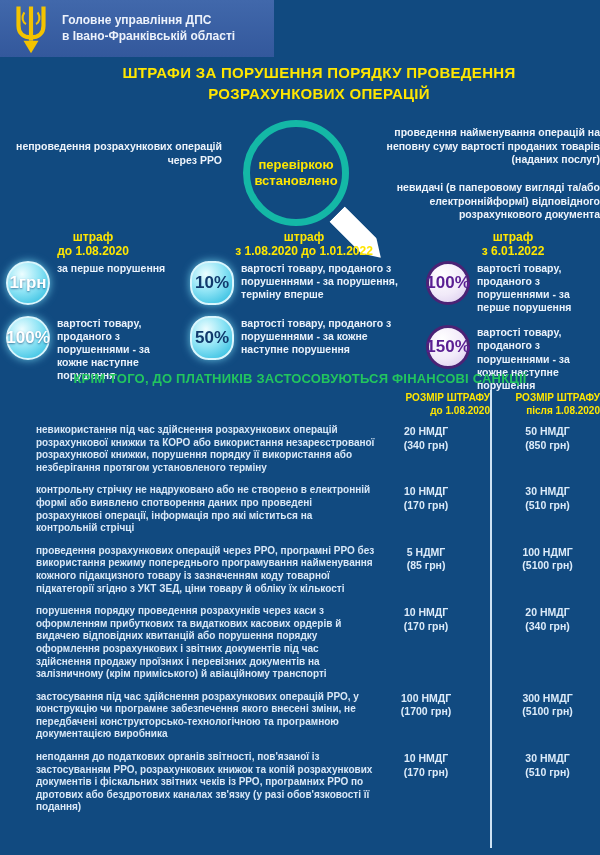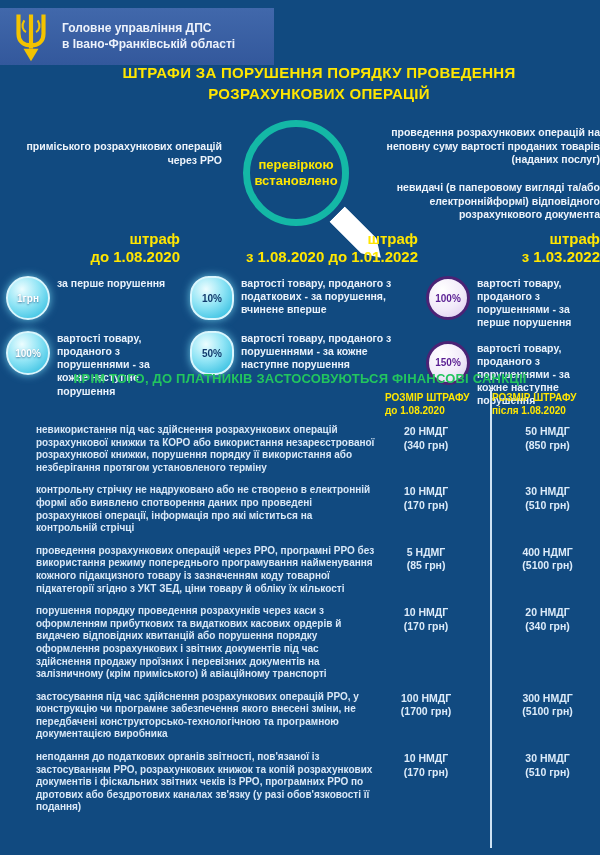"Головне управління ДПС" .logo-band { top: 8px -> 0 }
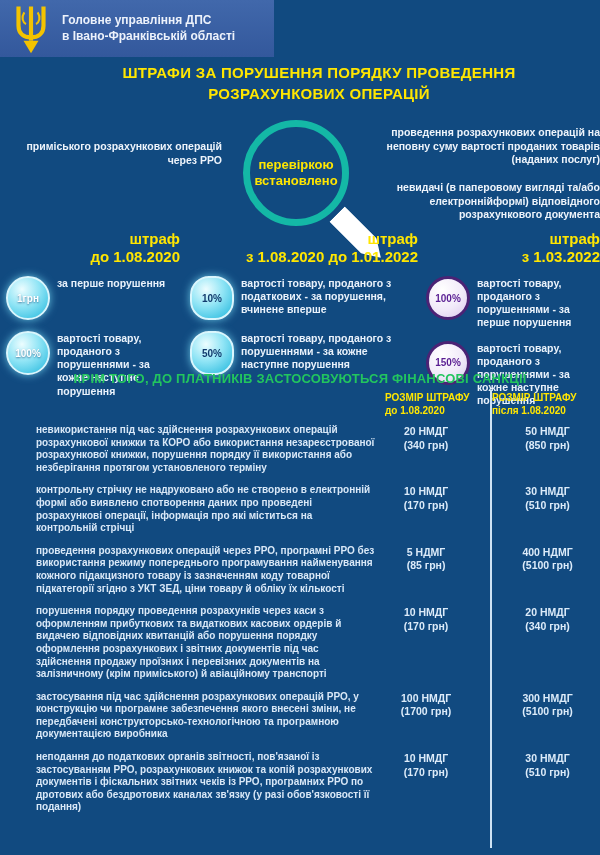"проведення розрахункових операцій на" p { text: розрахункових -> найменування }
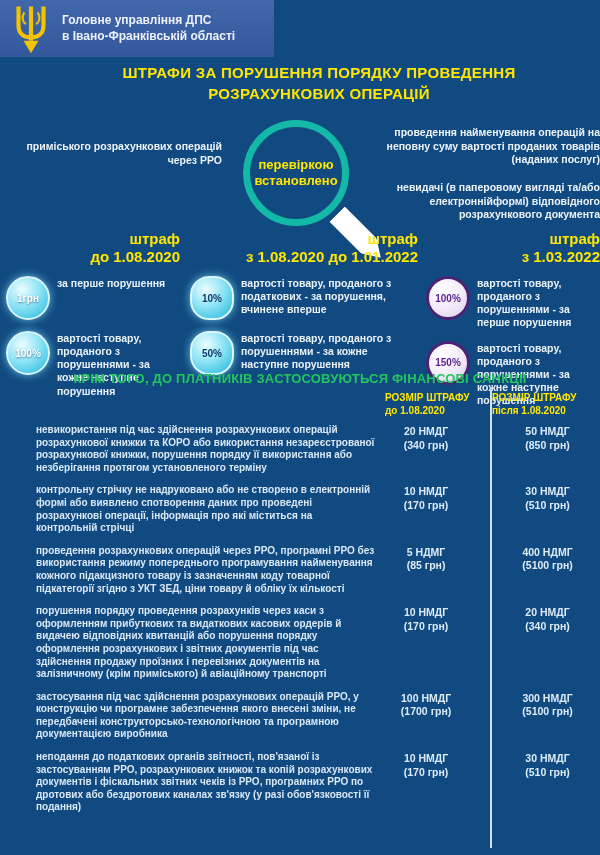"приміського розрахункових операцій через" div.viol-left { text: приміського -> непроведення }
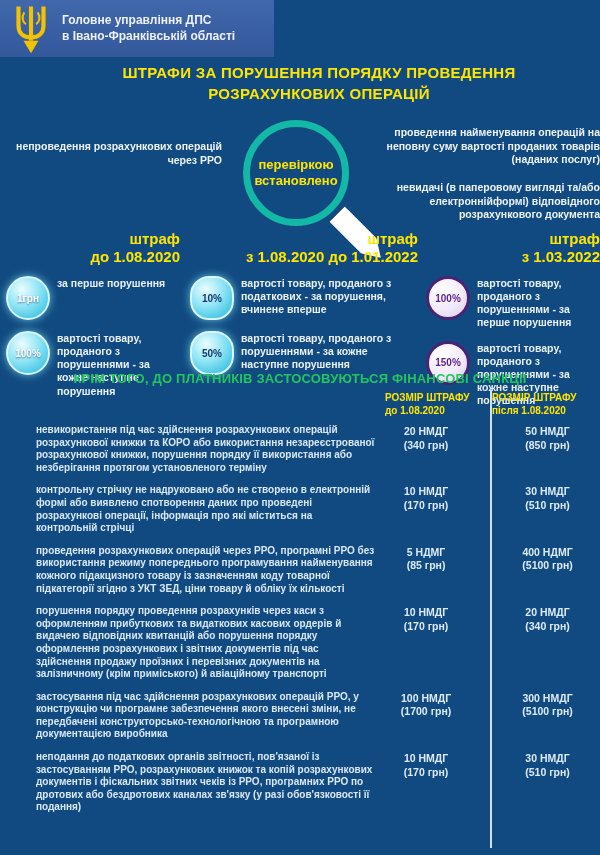"штраф" .period-header { font-size: 15px -> 12px; margin-bottom: 8px -> none; text-align: right -> center }
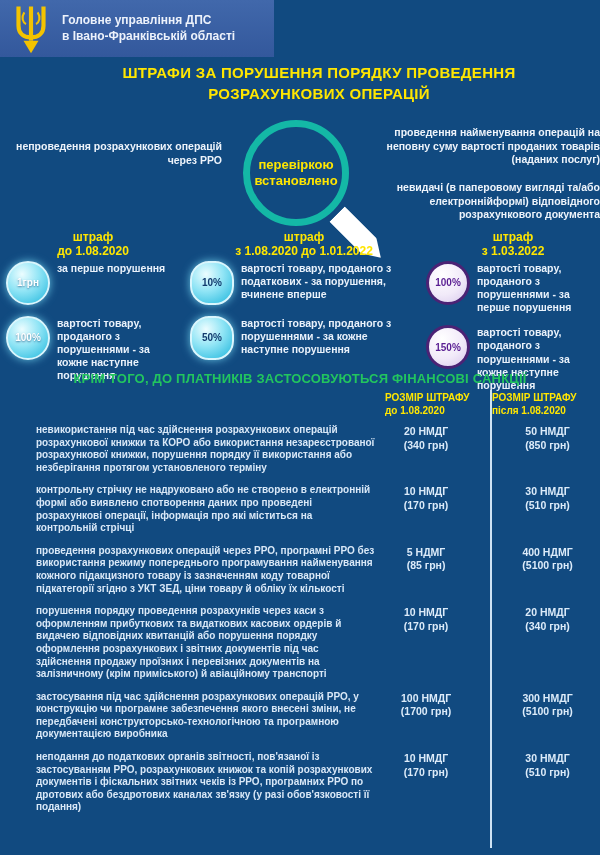"з 1.03.2022" div { text: 1.03.2022 -> 6.01.2022 }
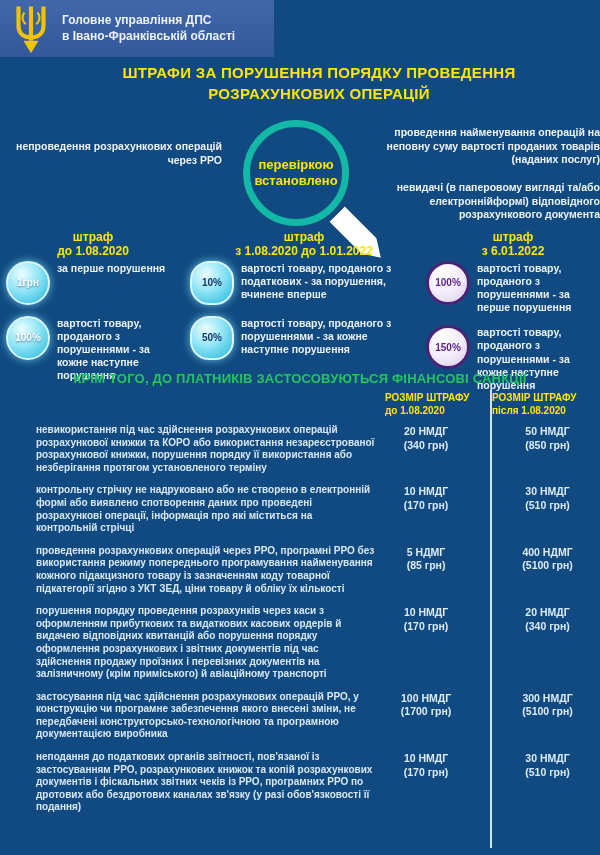"вартості товару, проданого з податкових" div.txt { text: податкових - за порушення, вчинене -> порушеннями - за порушення, терміну }
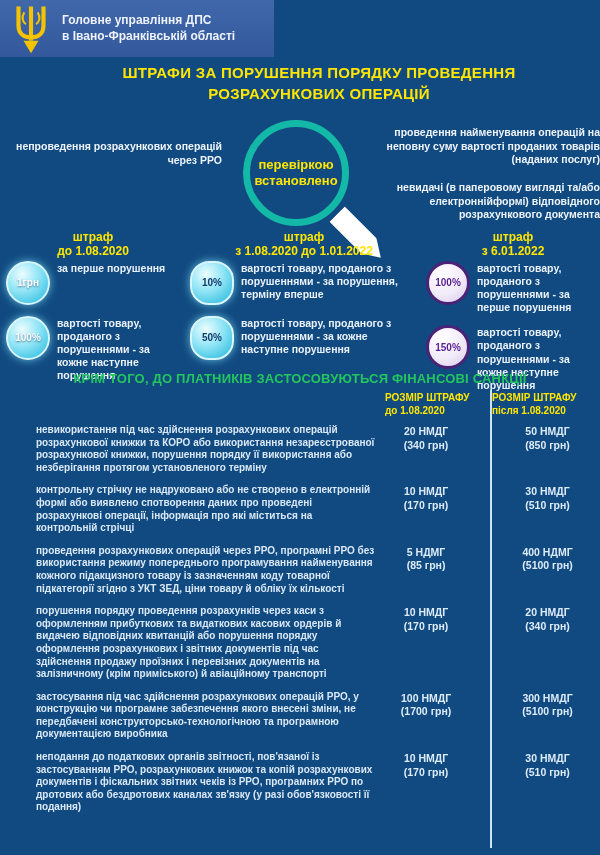"1грн" .badge { font-size: 10px -> 17px }
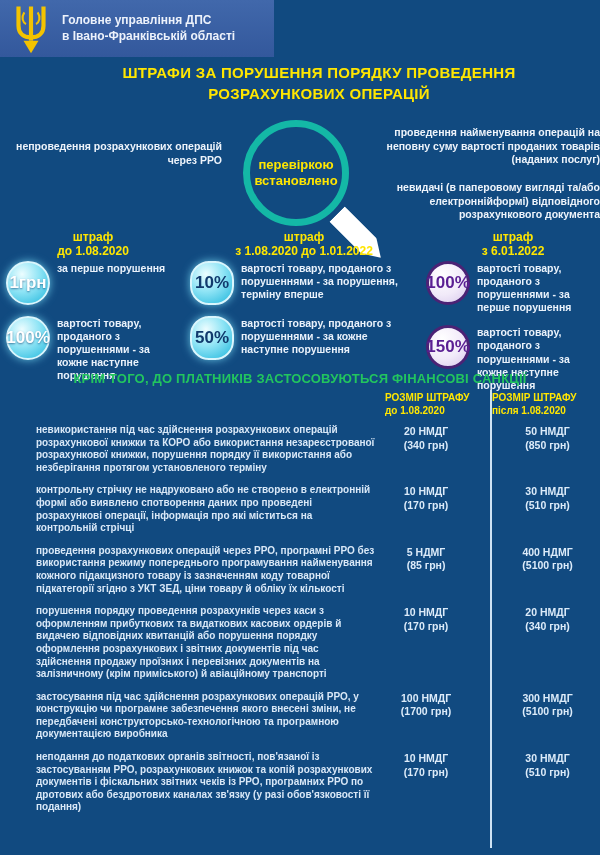"РОЗМІР ШТРАФУ" .hdr-cell { text-align: left -> right }
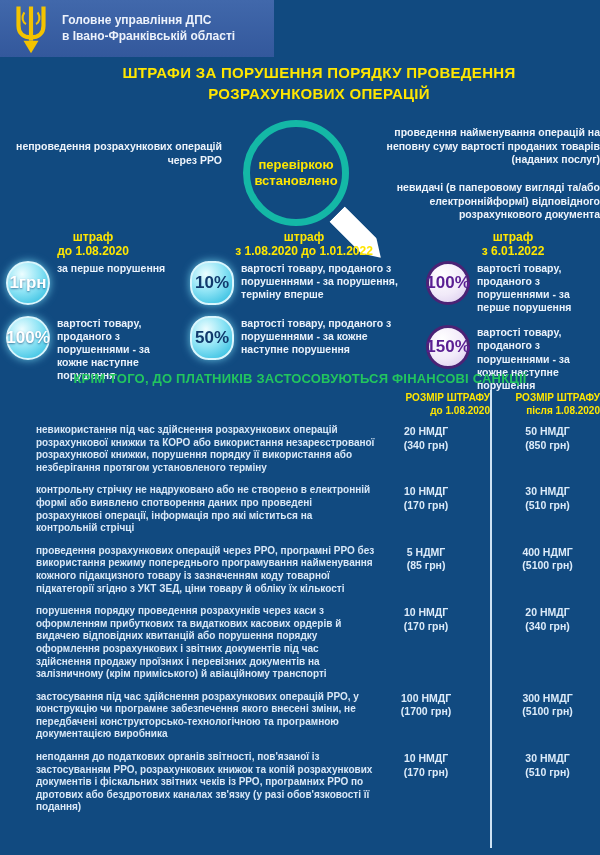"400 НДМГ" div { text: 400 -> 100 }
